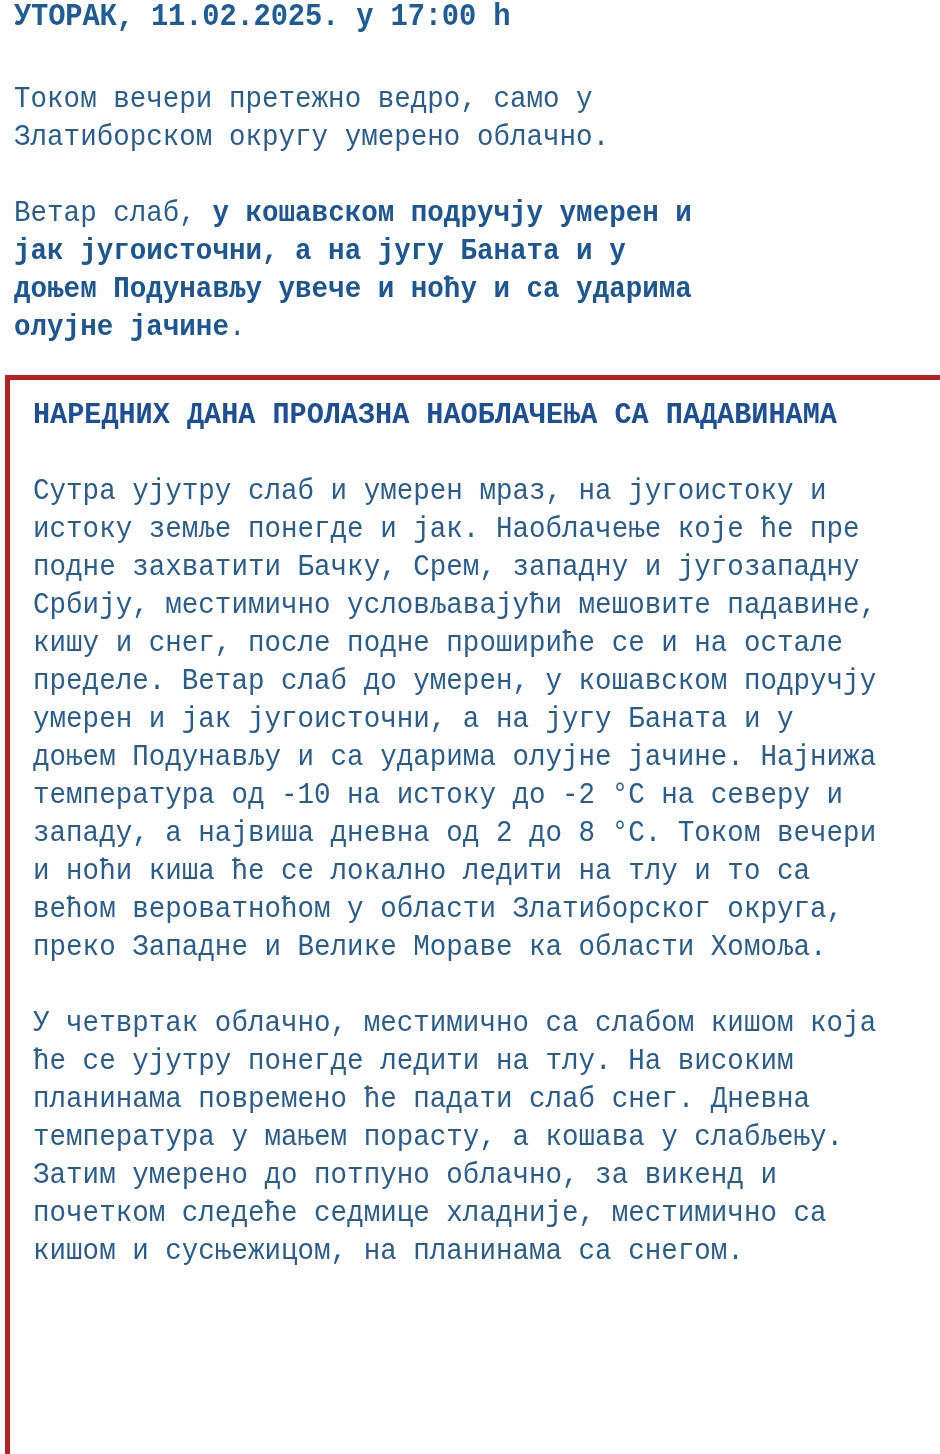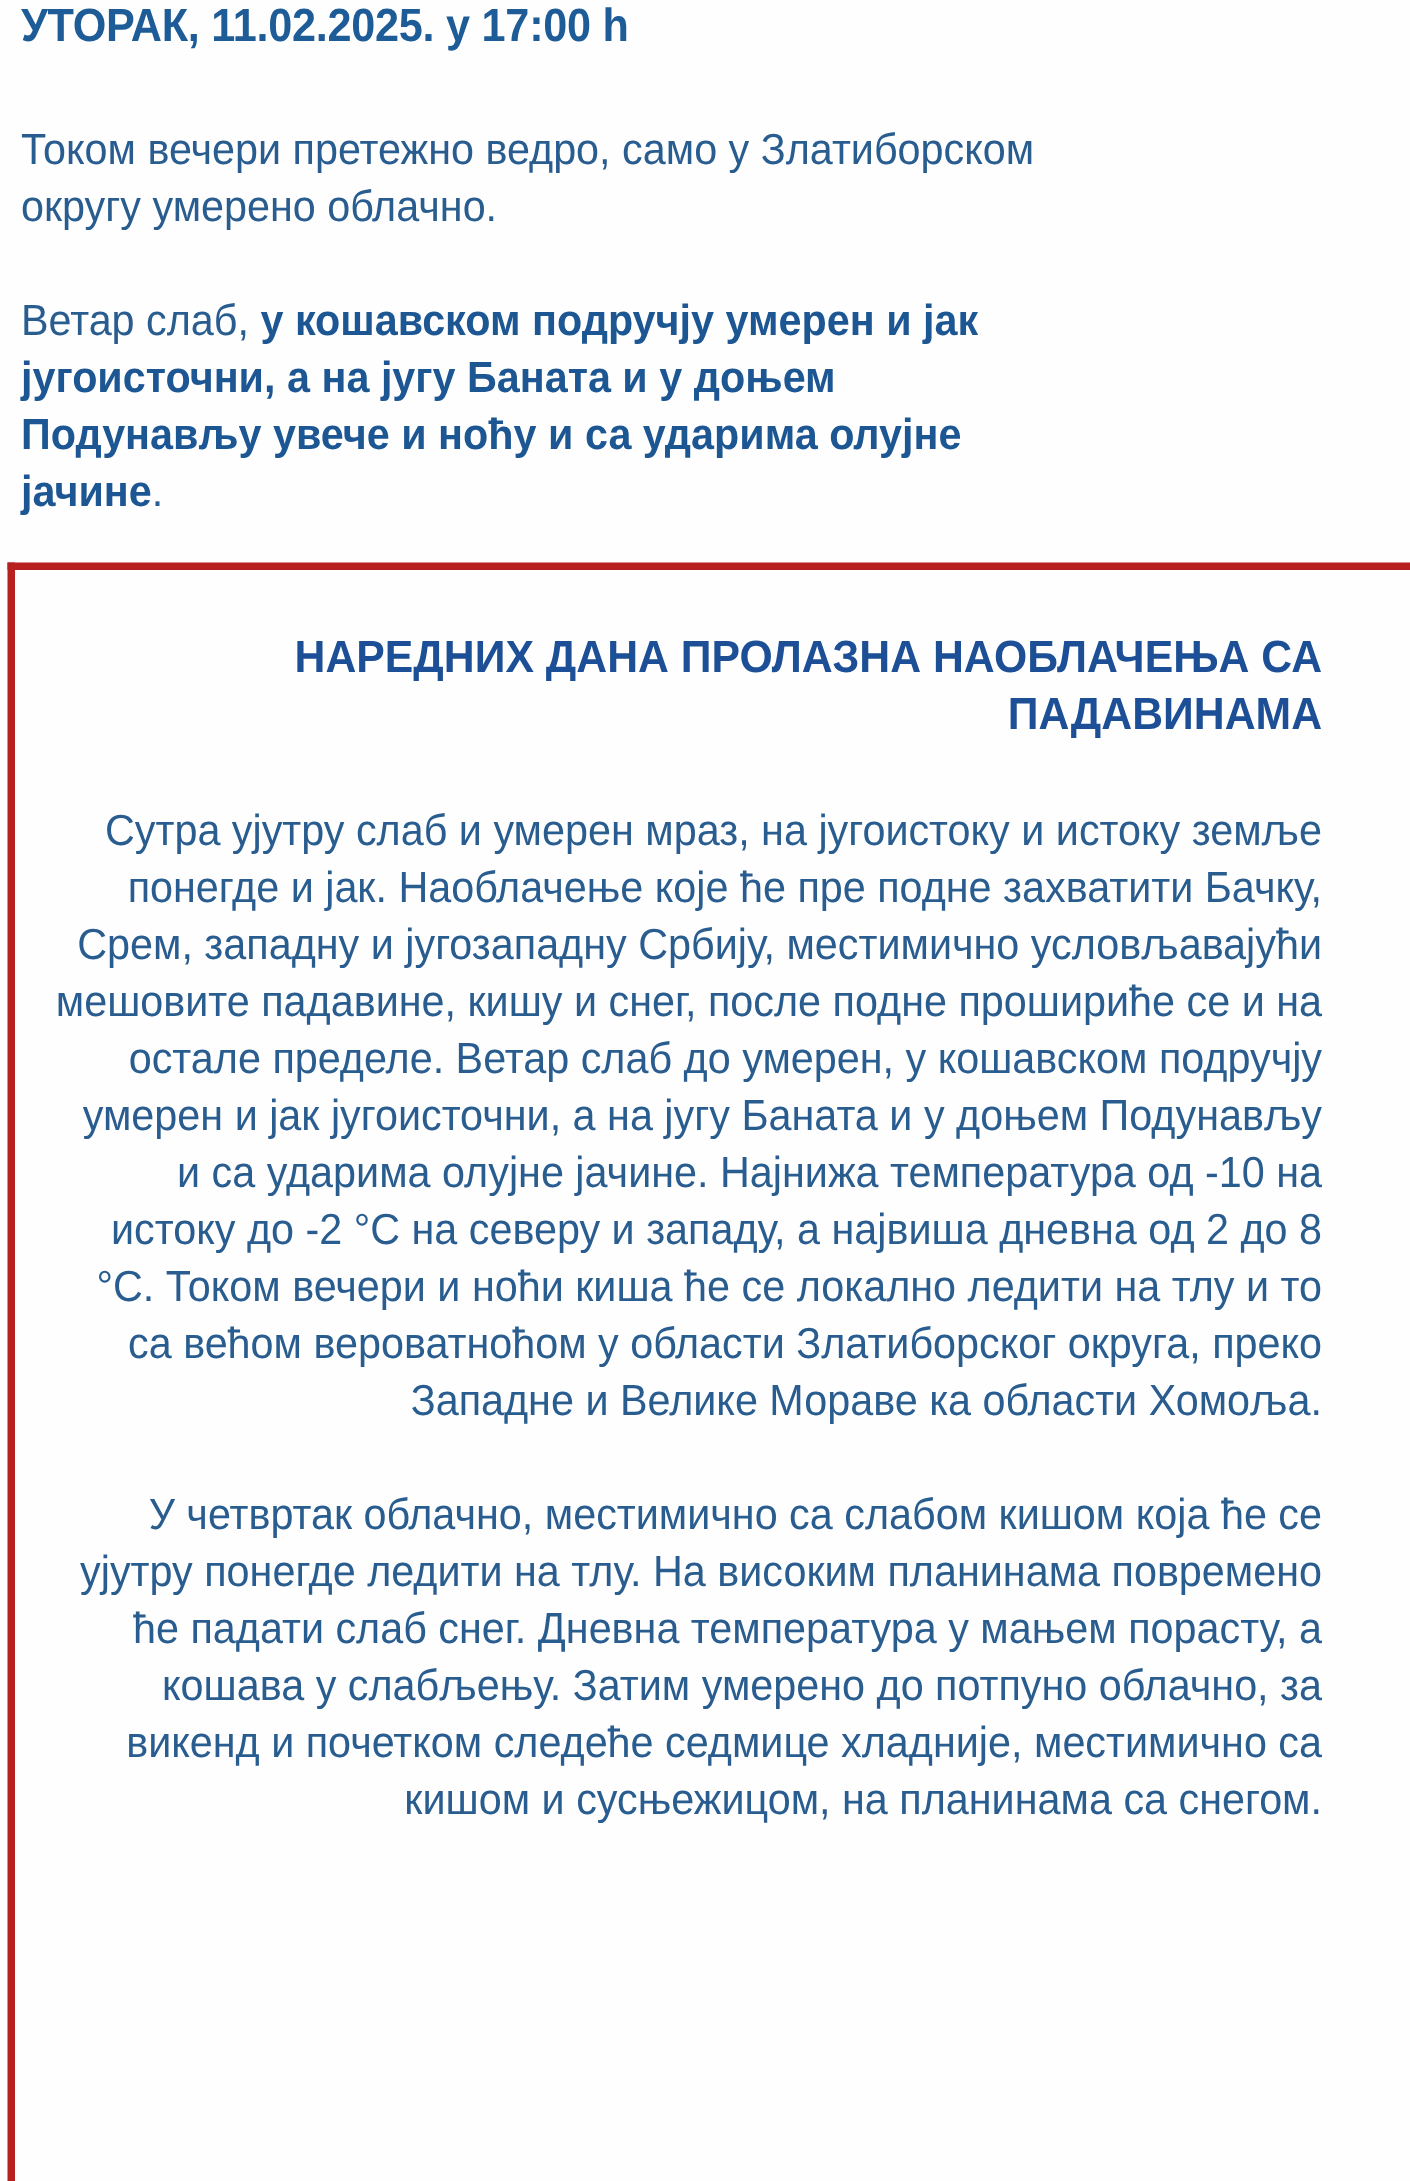"УТОРАК, 11.02.2025. у 17:00 h" .page { font-family: none -> Liberation Mono, monospace }
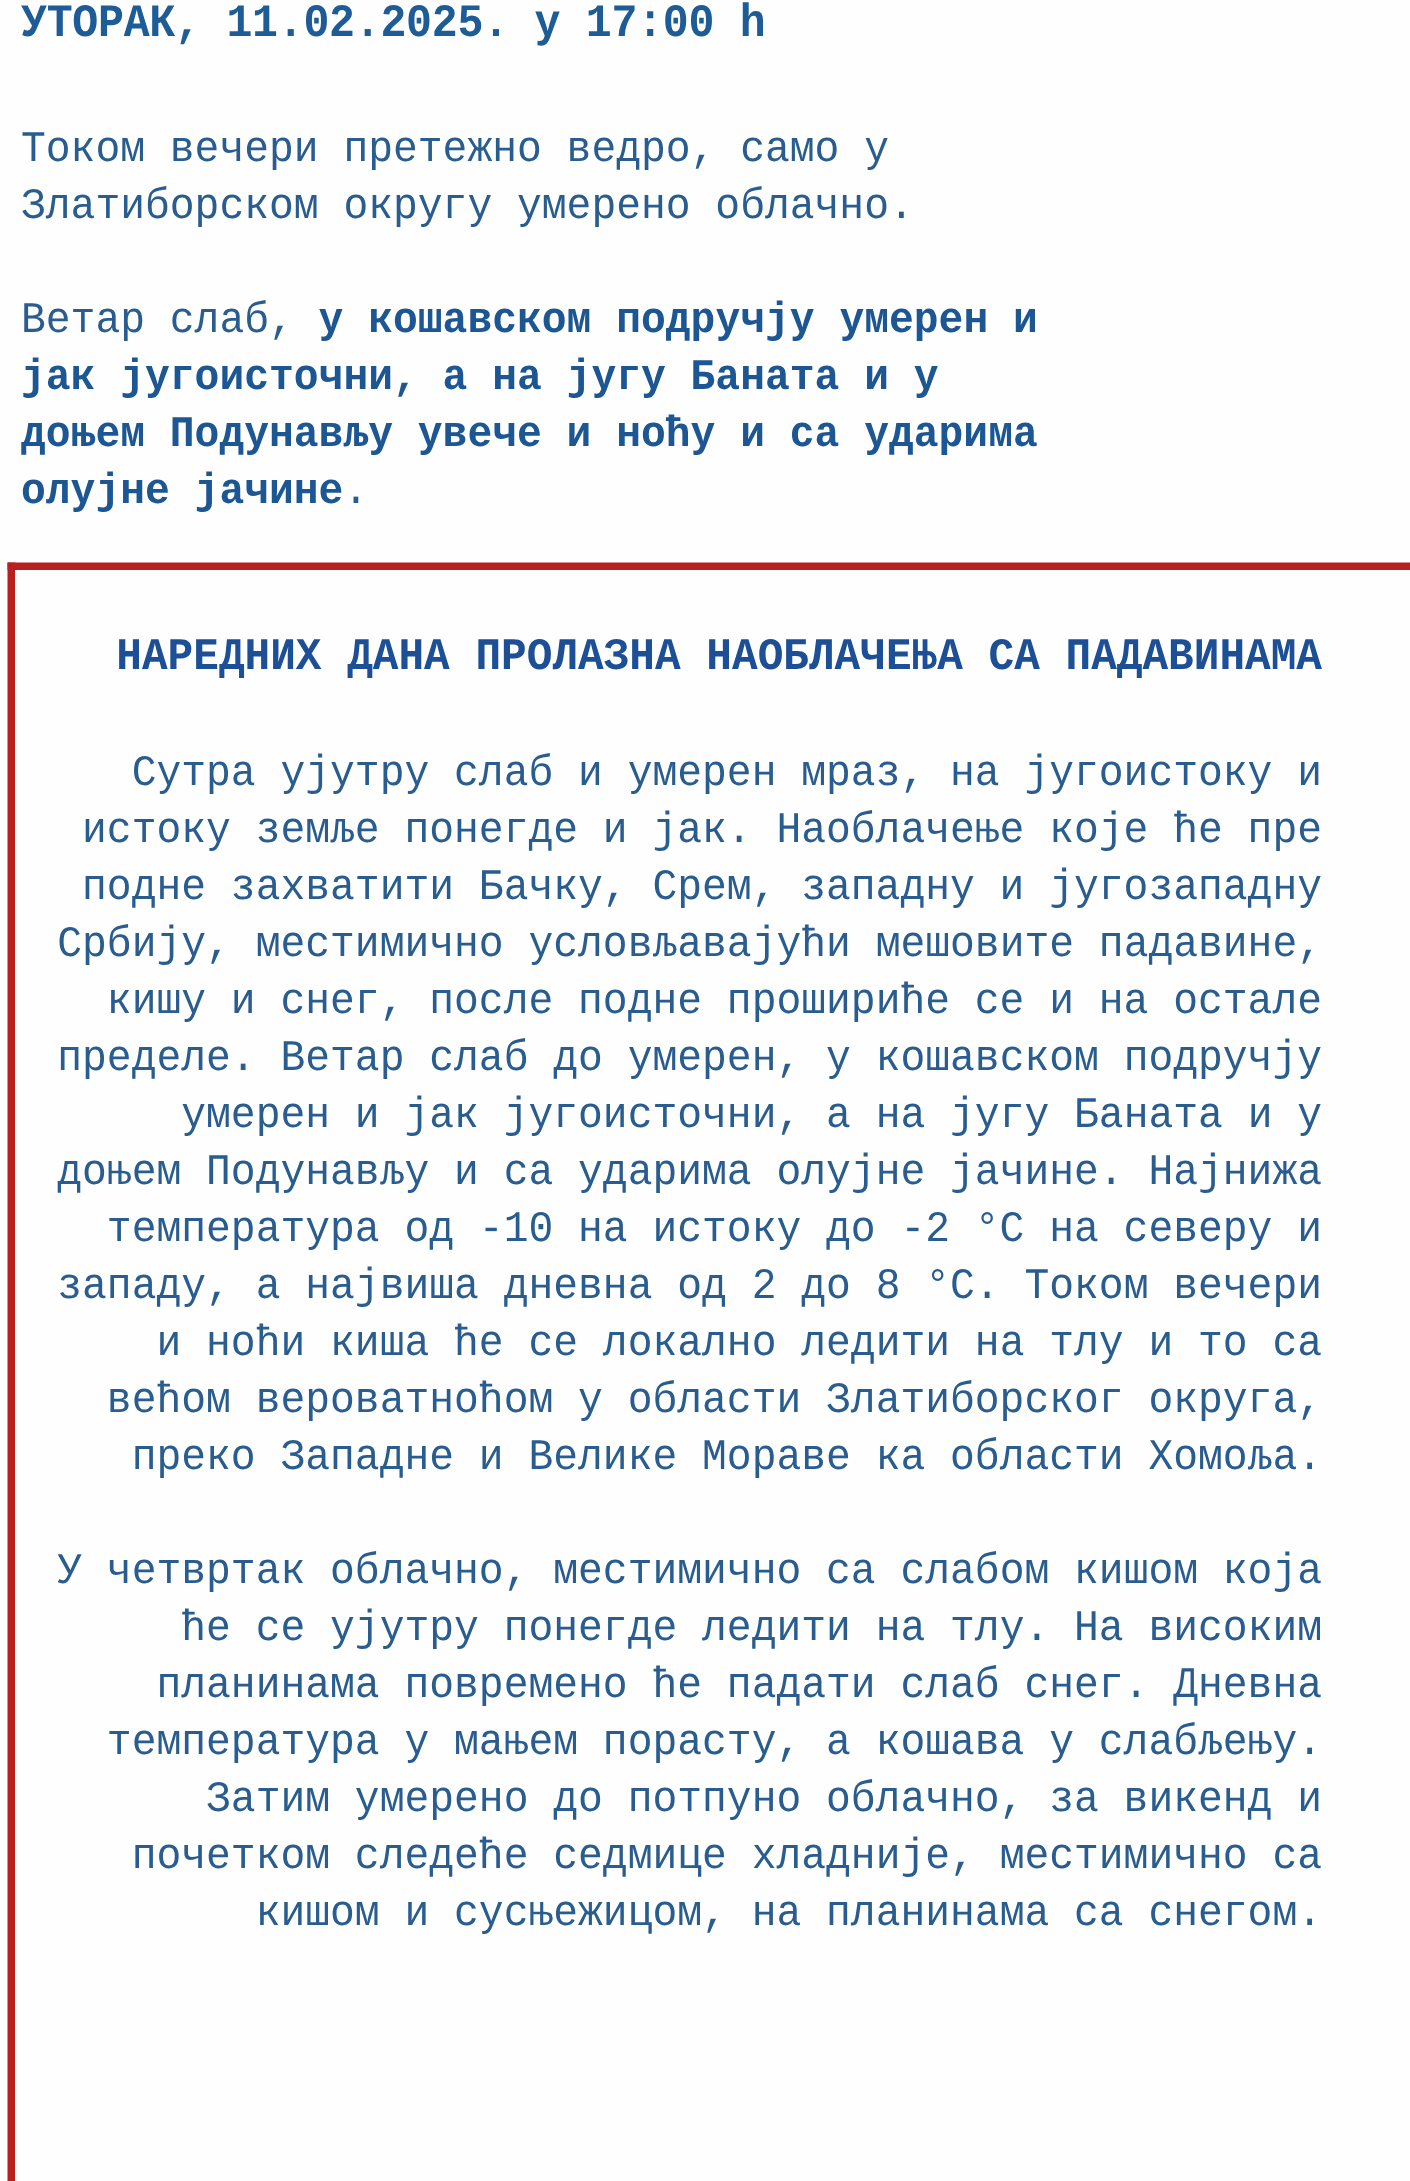"НАРЕДНИХ ДАНА ПРОЛАЗНА НАОБЛАЧЕЊА СА" .alert-box { padding: 40px 14px 0 23px -> 16px 14px 0 23px; text-align: right -> none }
